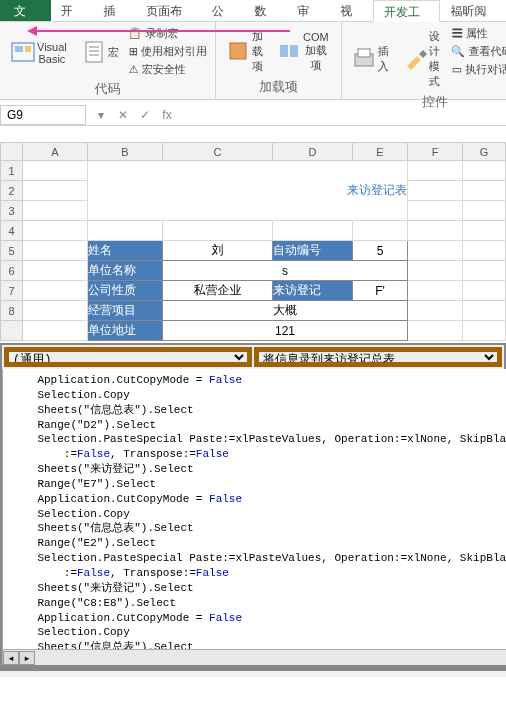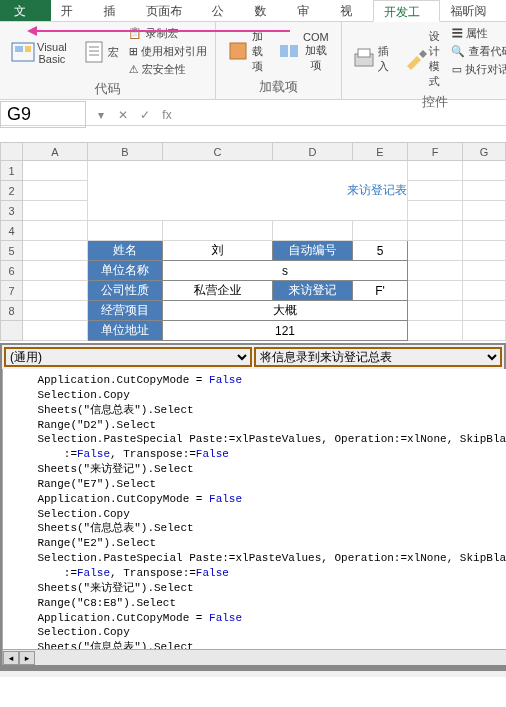"G9" .name-box { font-size: 18px -> 12px }
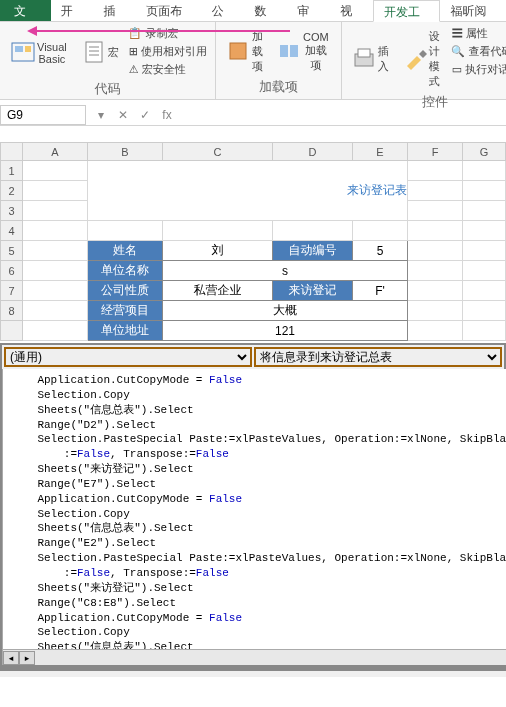"姓名" .lbl-cell { text-align: center -> none }
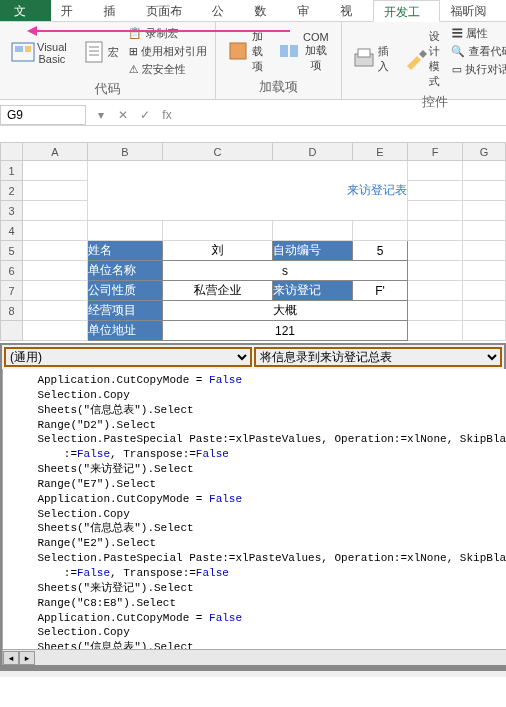"(通用)" .vba-top select { border: 2px solid #a16207 -> 5px solid #a16207; font-family: Liberation Sans, sans-serif -> Liberation Mono, monospace }
